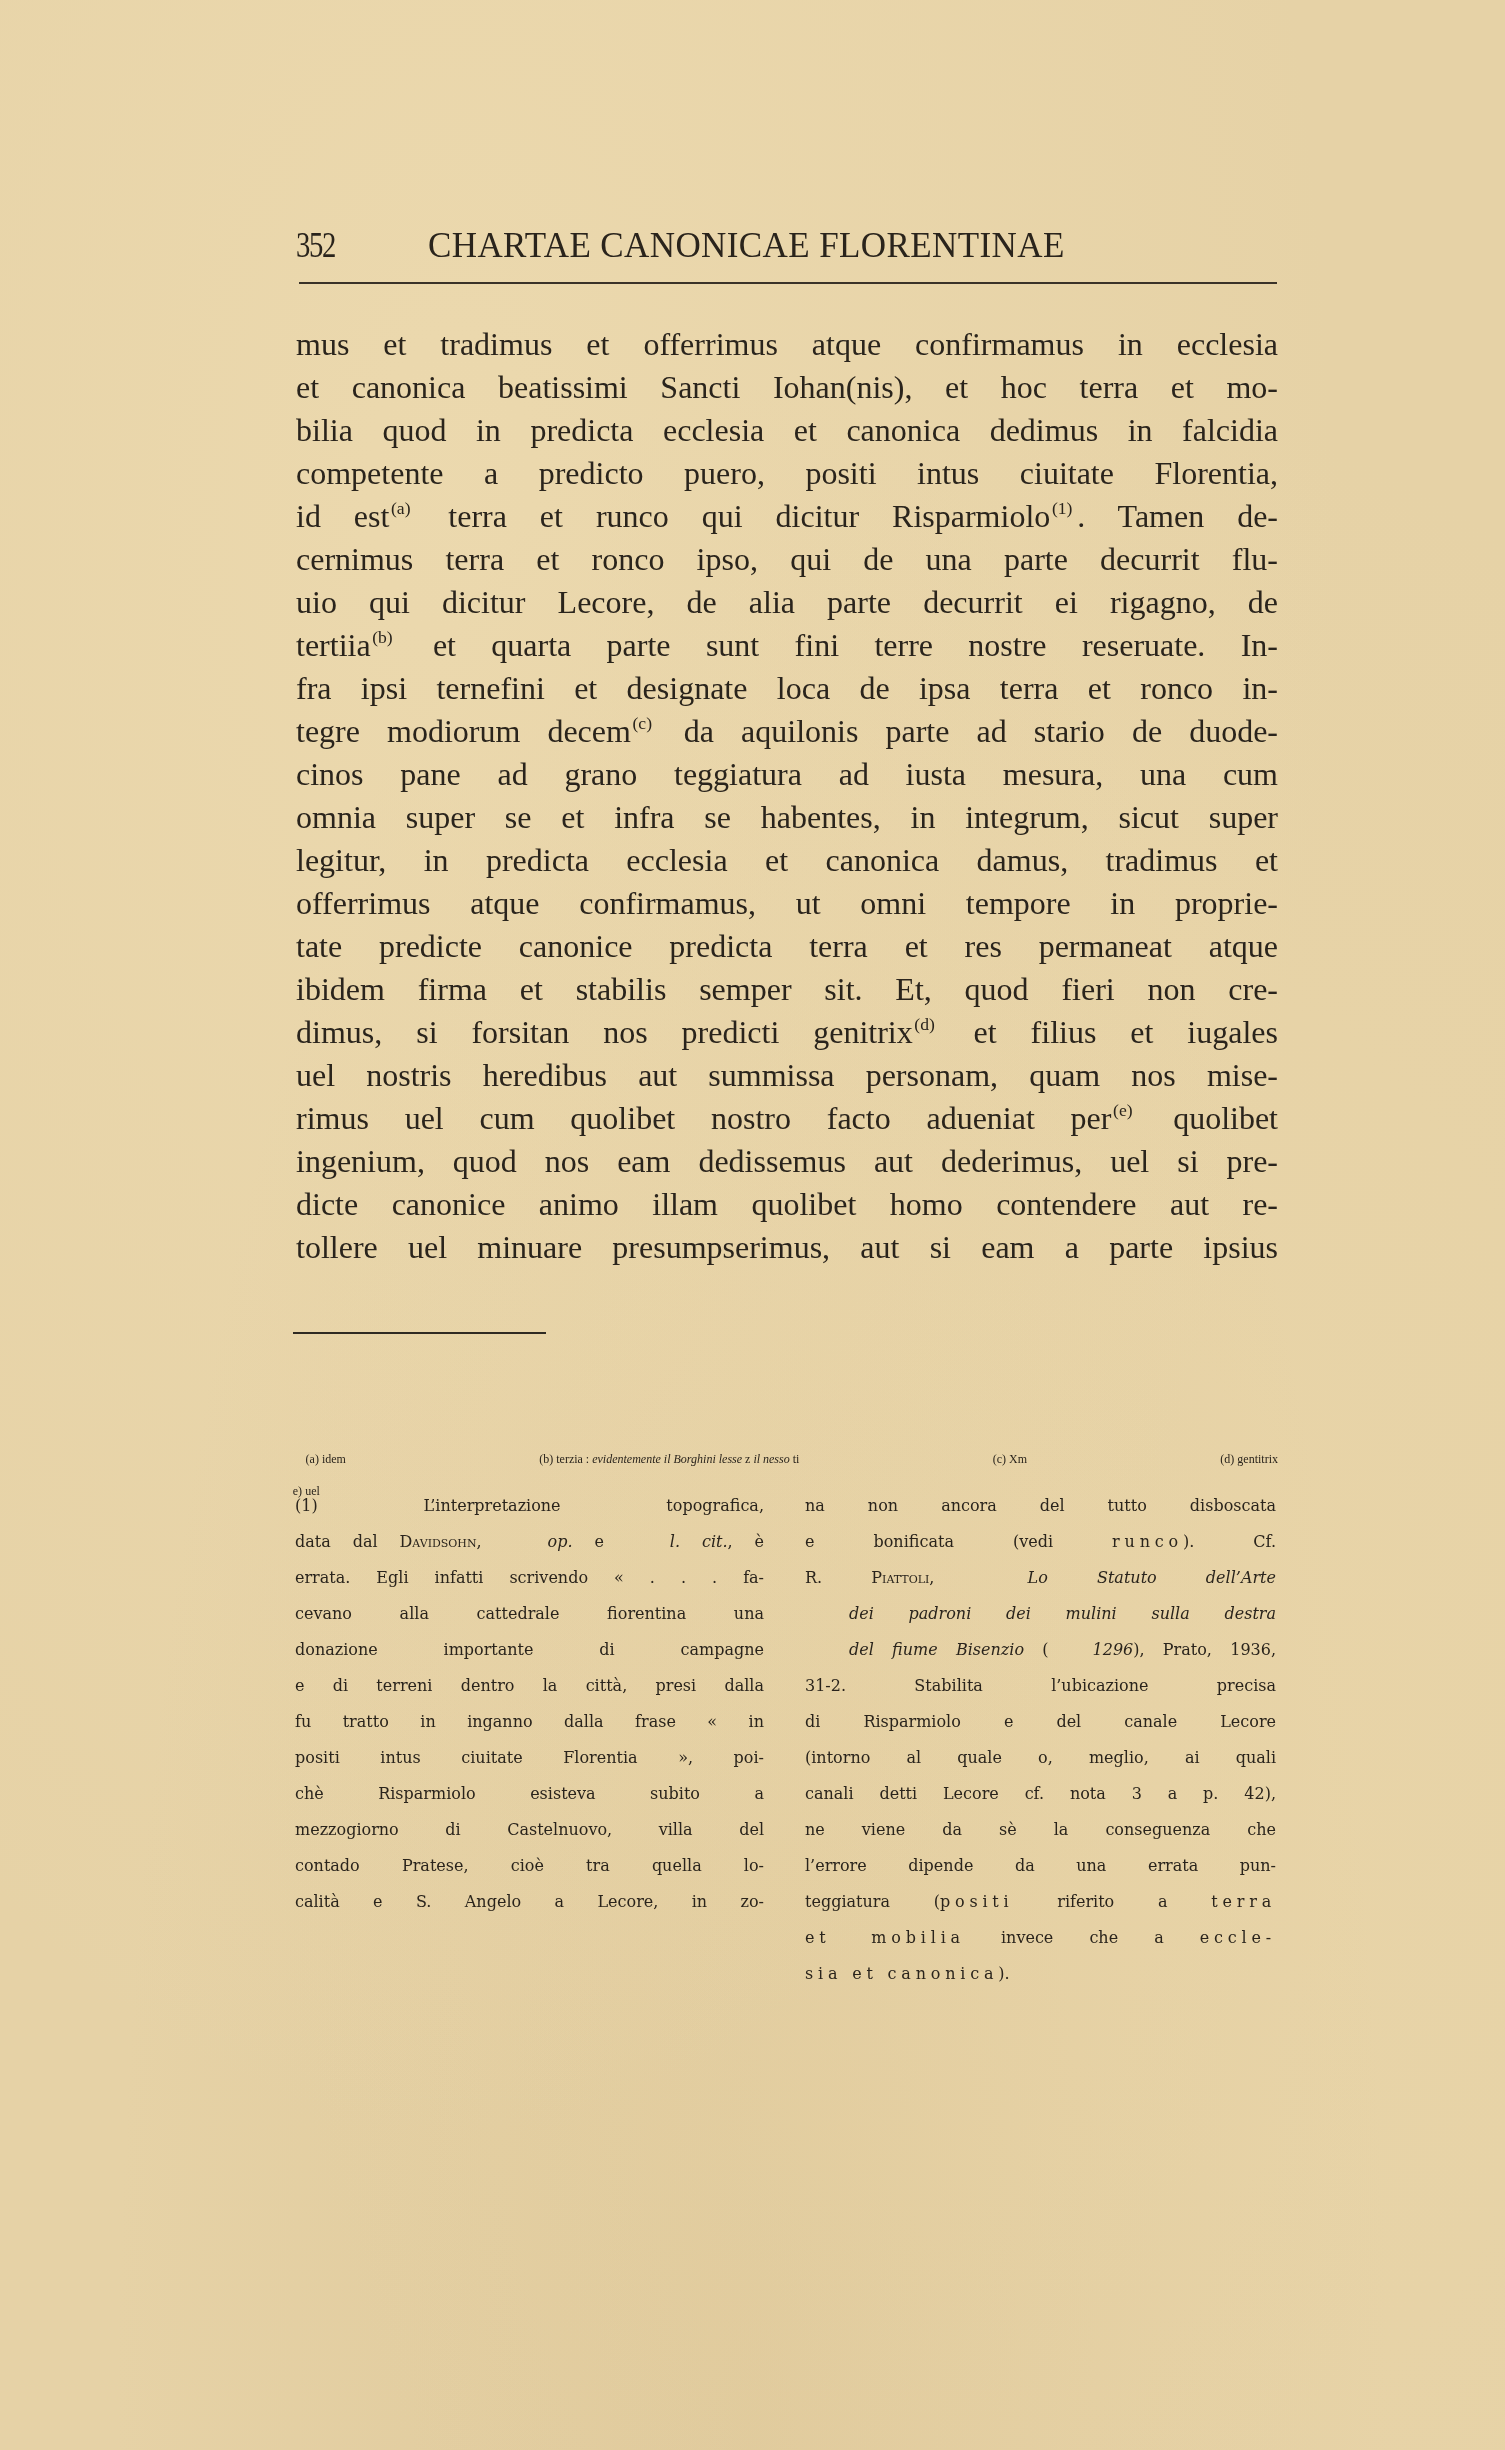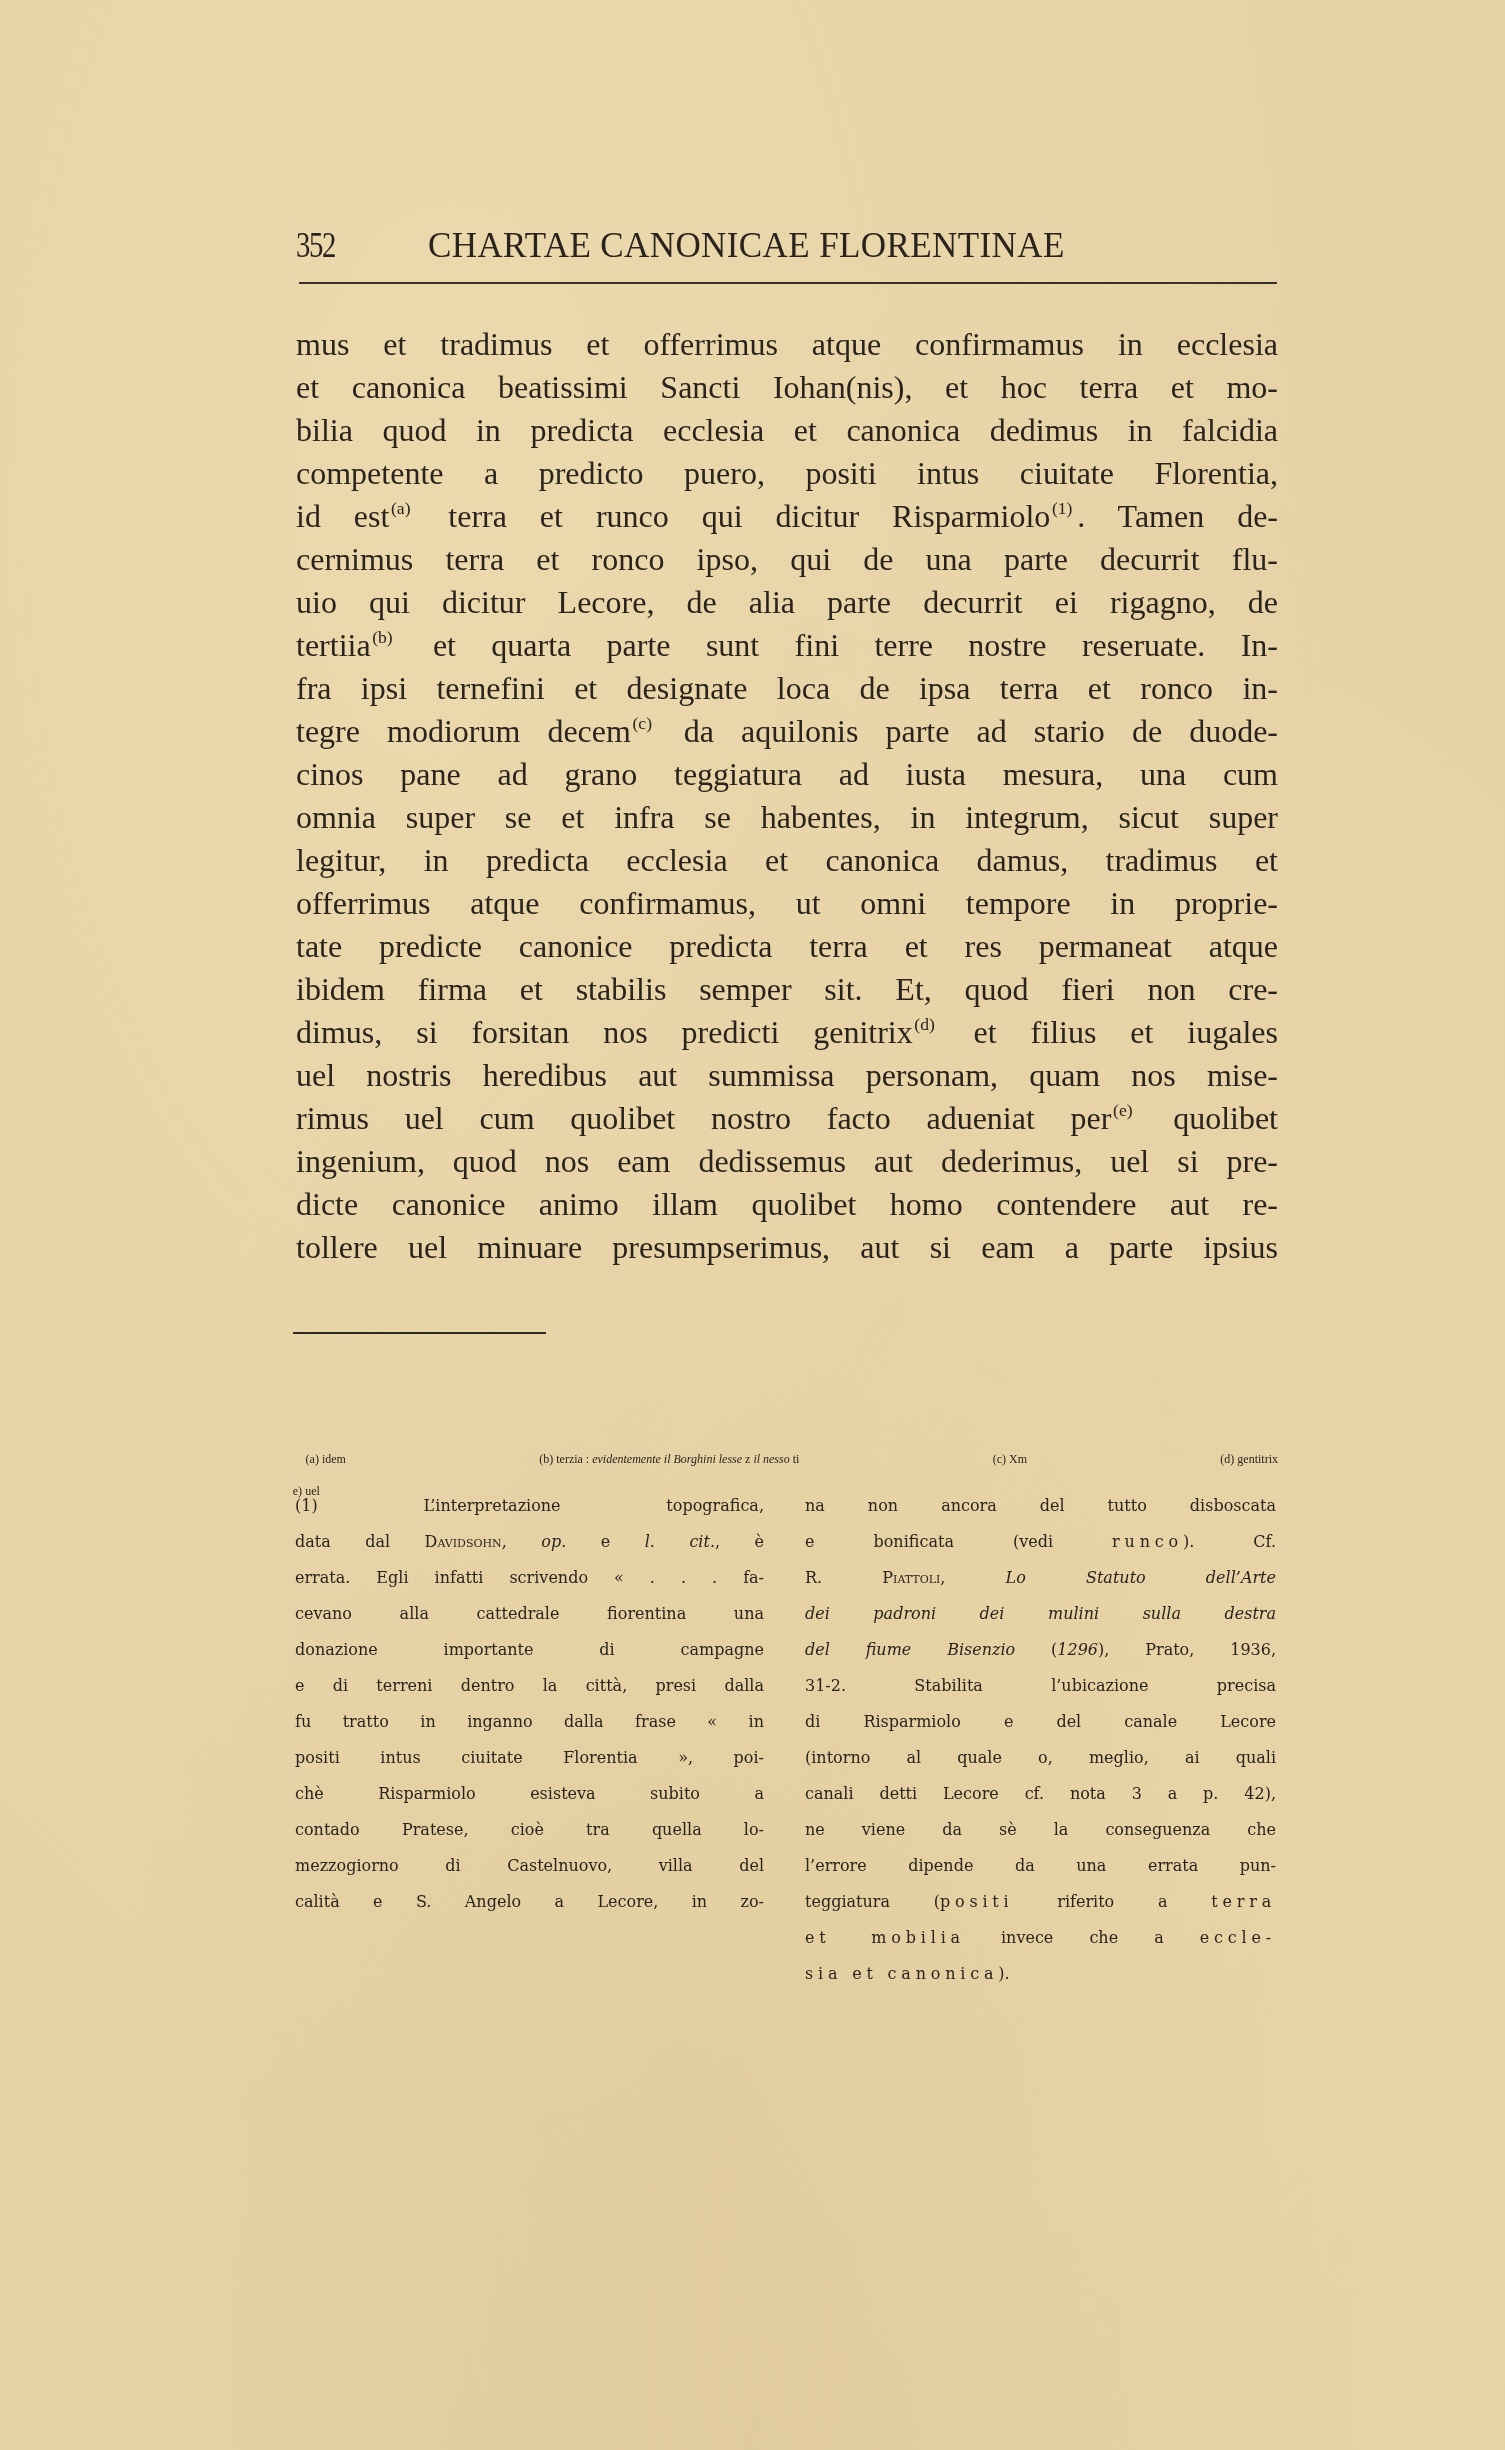"op." .it { margin-left: none -> 44px }
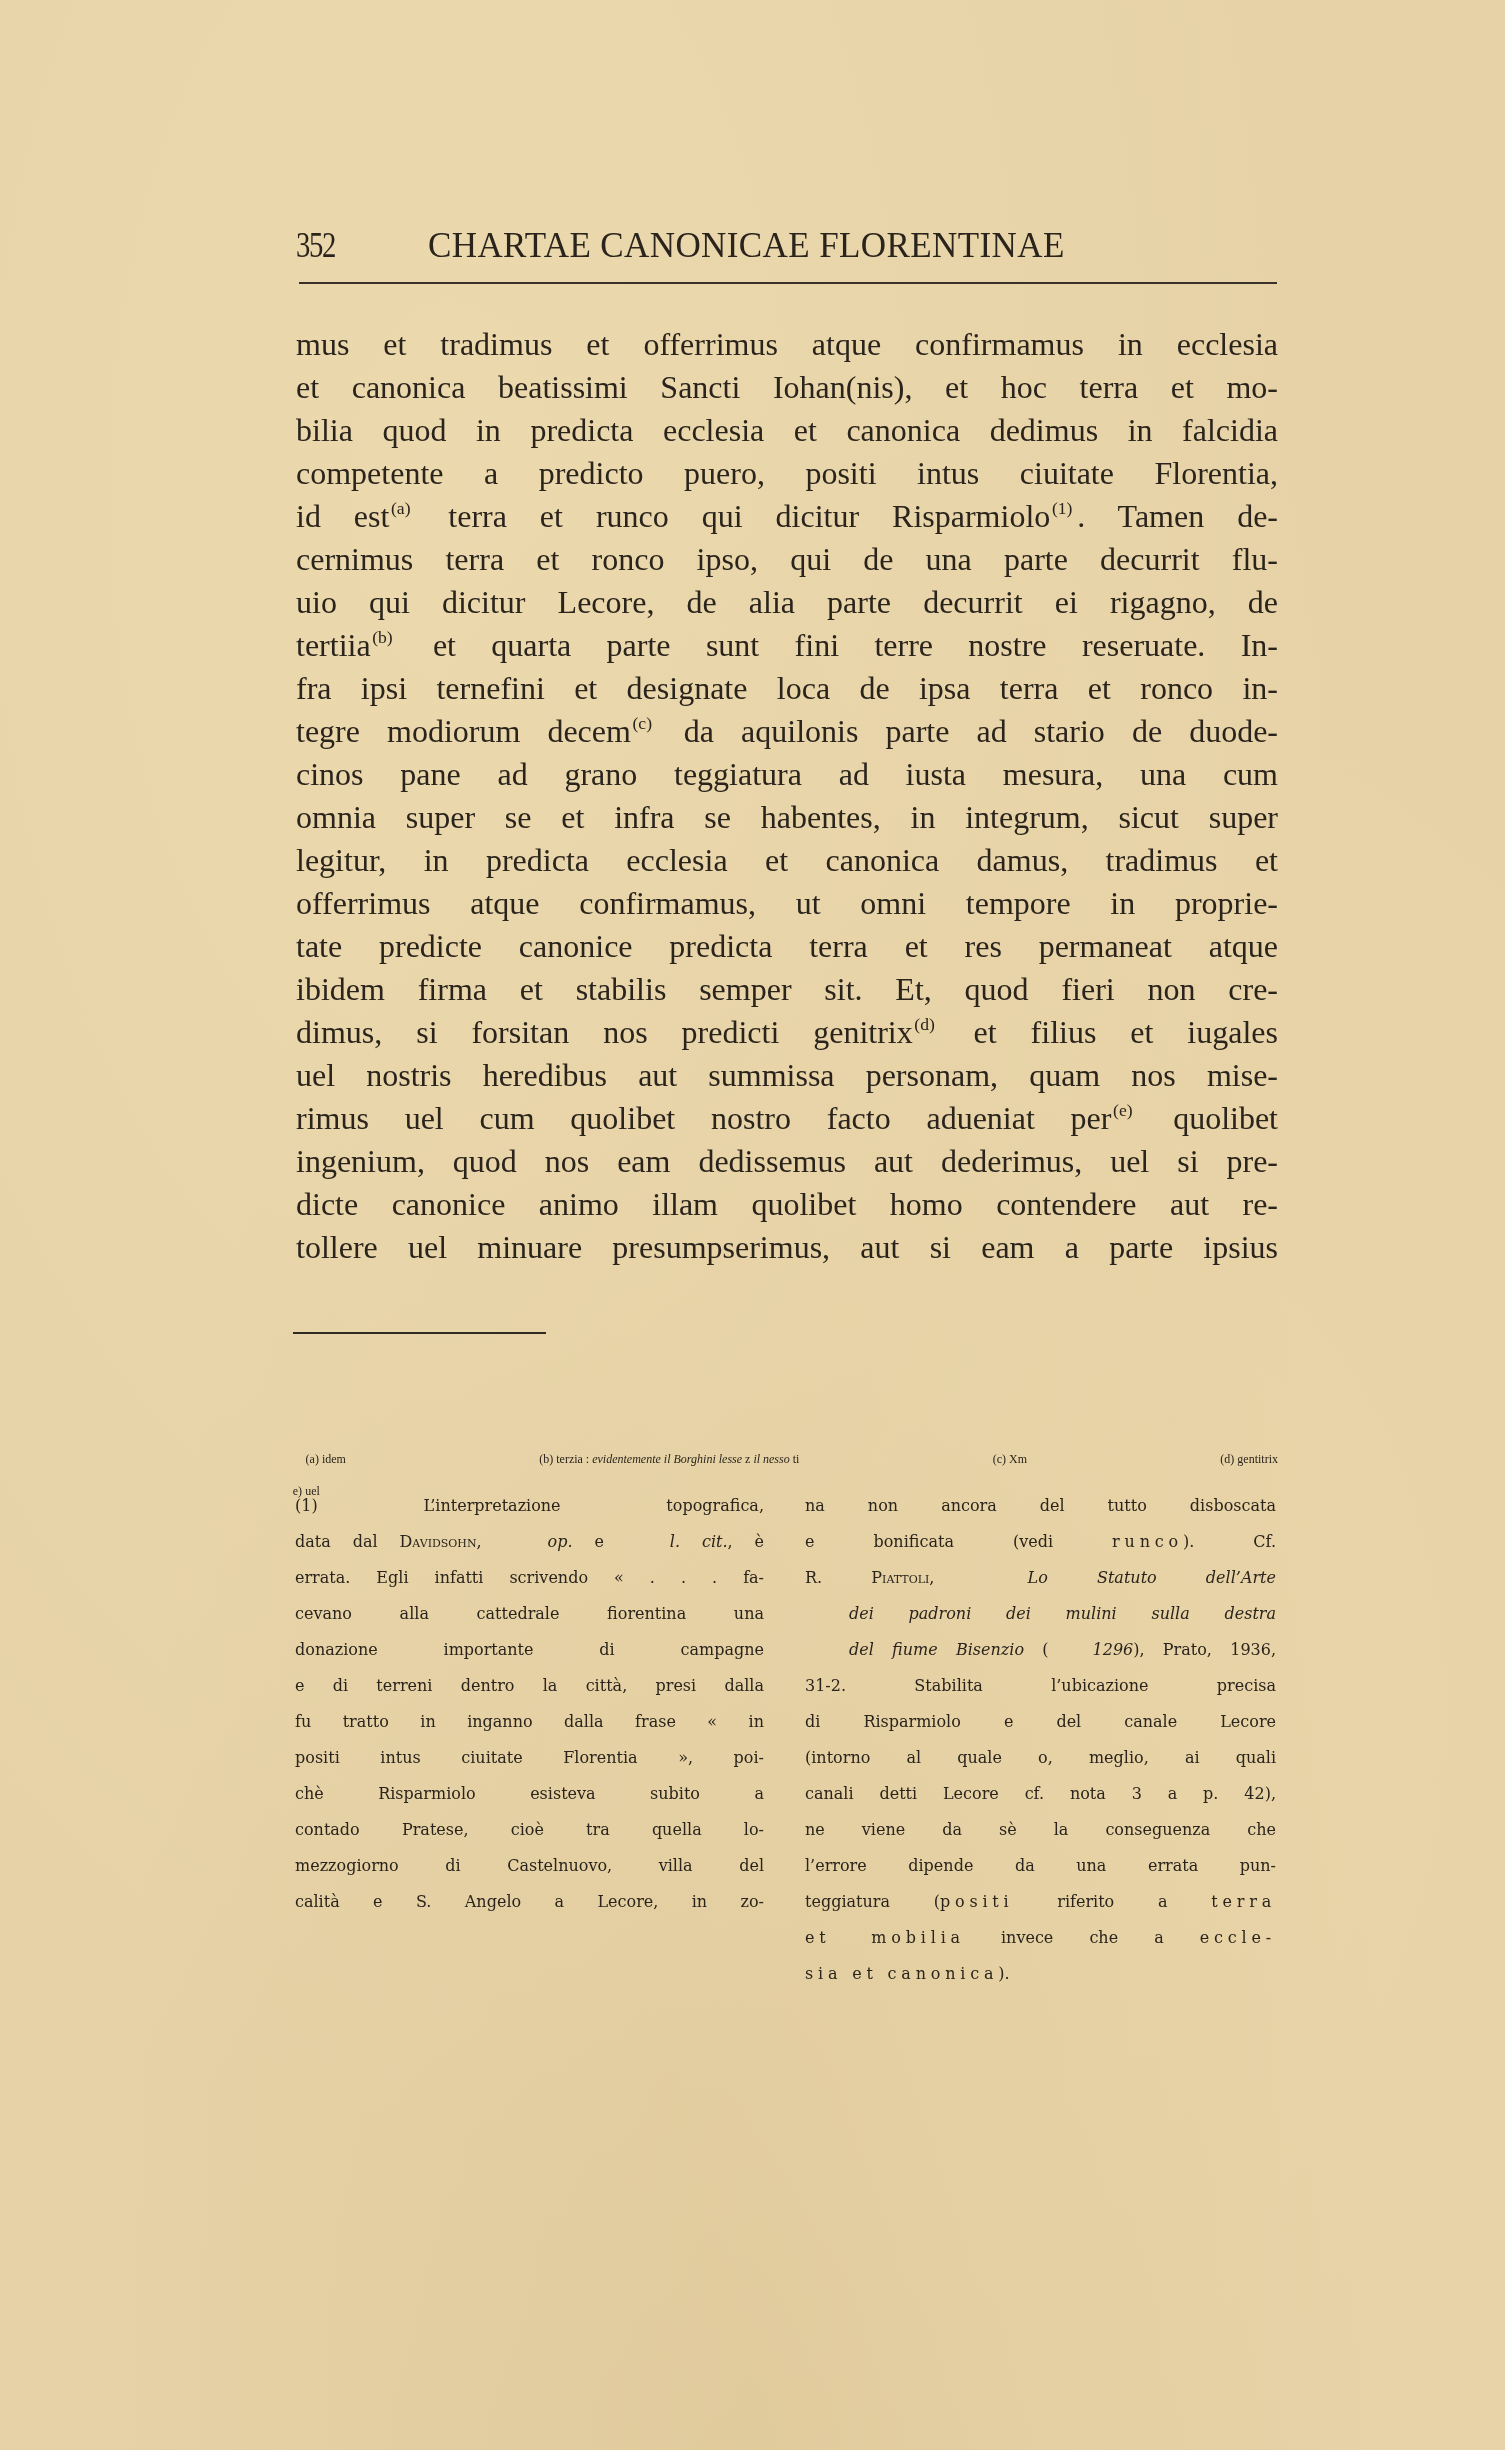"contado Pratese, cioè tra quella" span.nline { order: before "mezzogiorno di Castelnuovo, villa del" -> after "mezzogiorno di Castelnuovo, villa del" }
